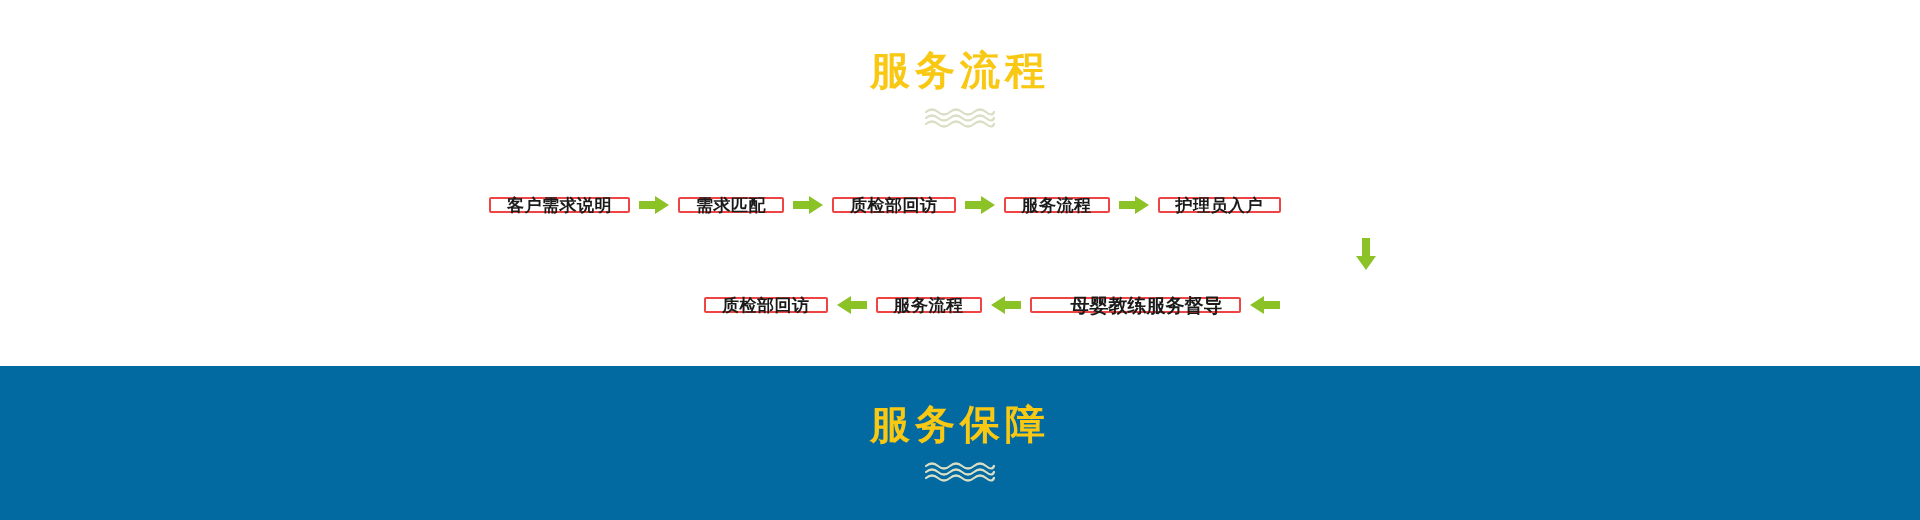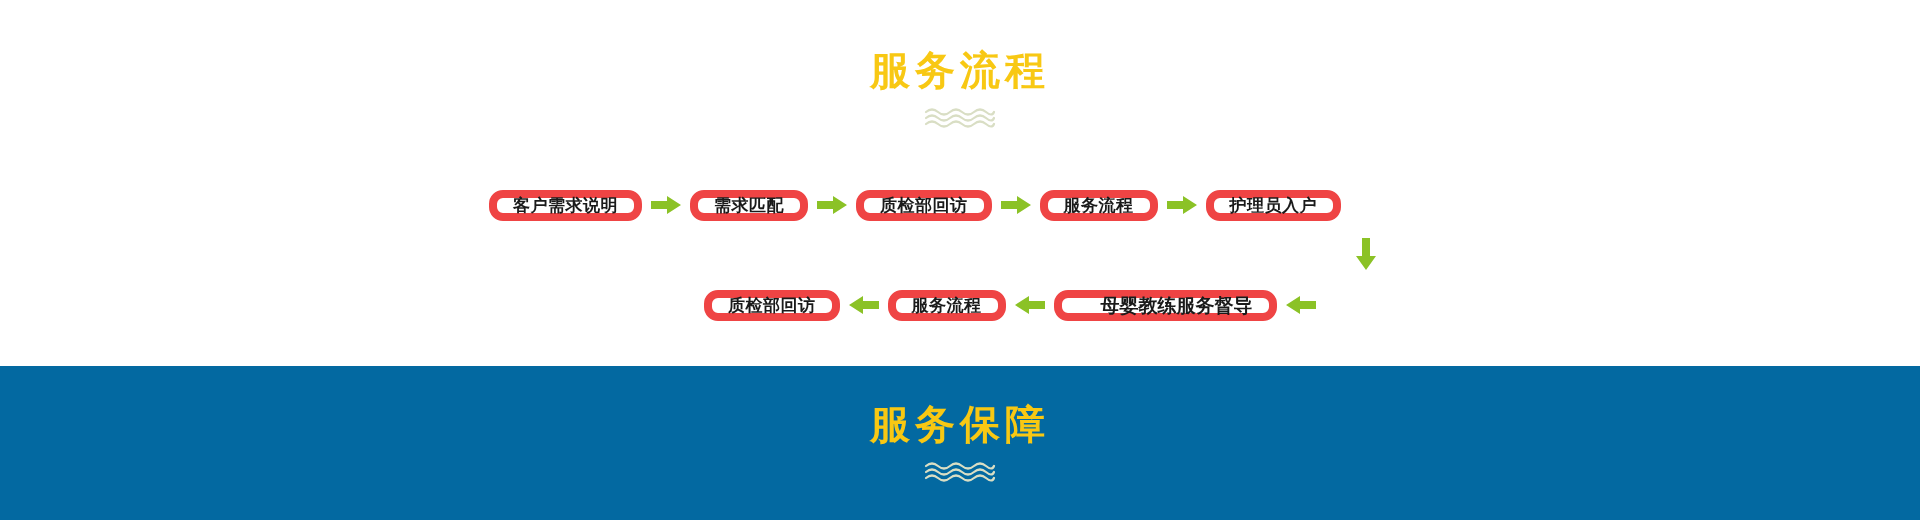"客户需求说明" .flow-box { border: 8px solid #ef4444 -> 2px solid #ef4444; border-radius: 14px -> 2px; height: 31px -> 16px }
